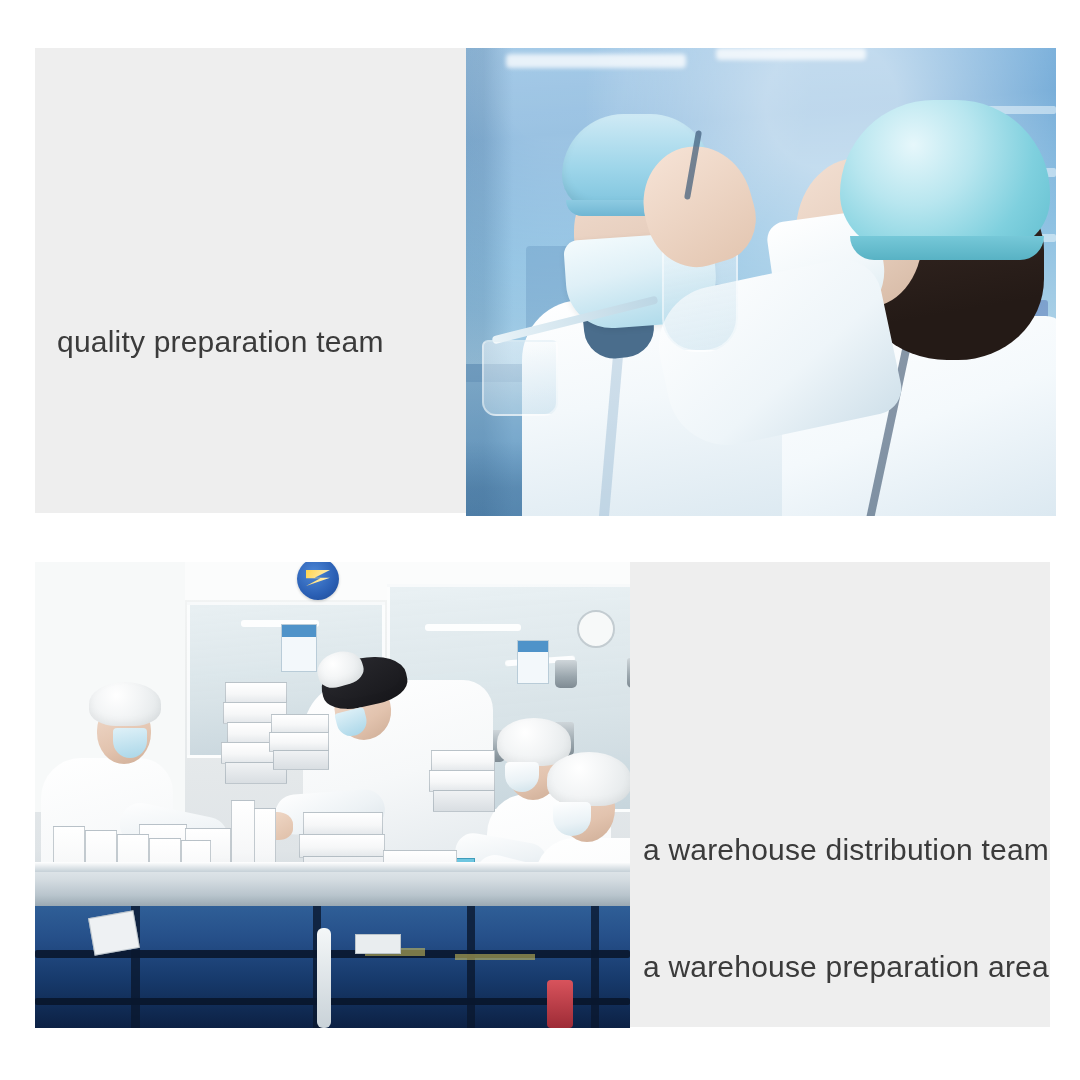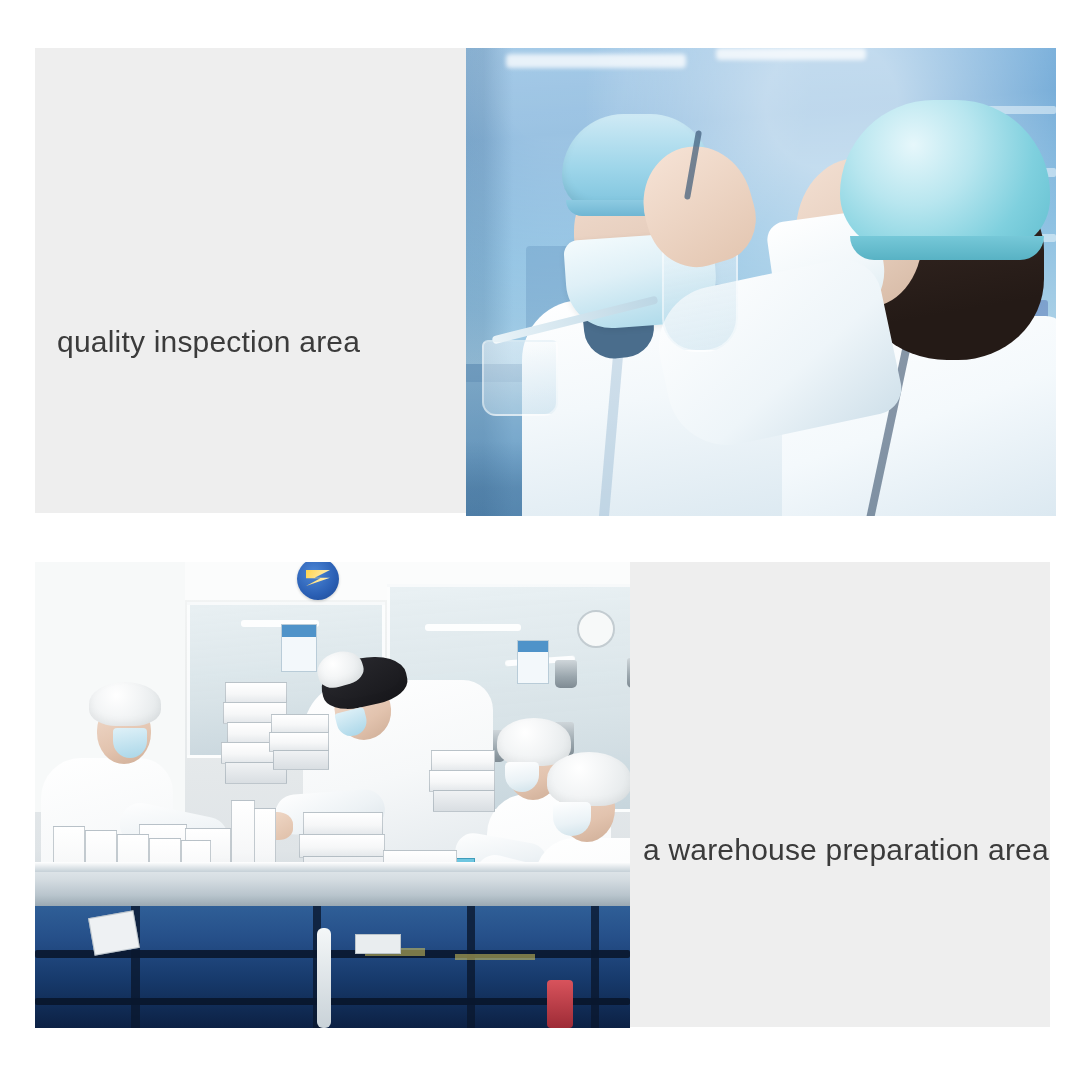"quality inspection area" span { text: inspection area -> preparation team }
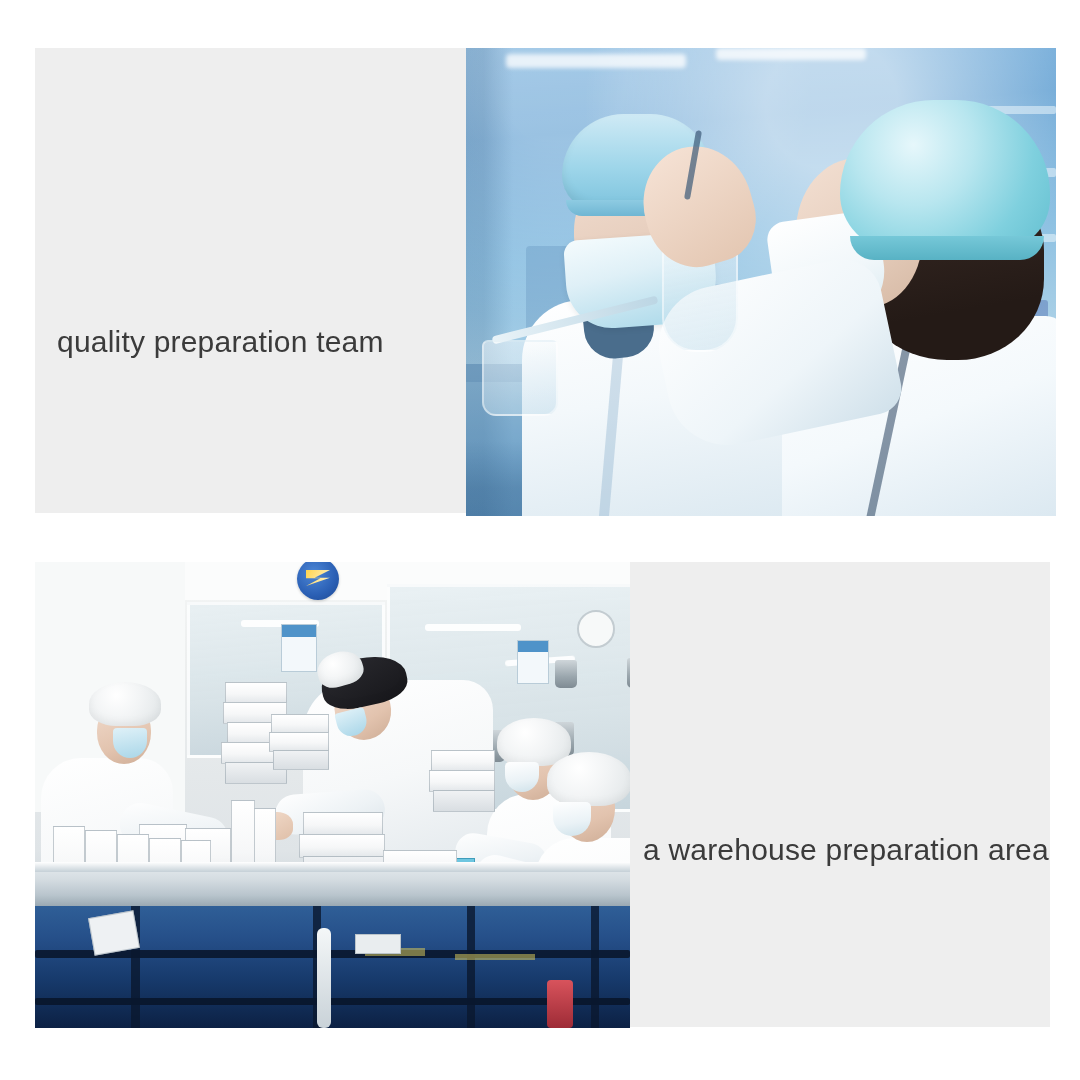"a warehouse preparation area" span { text: preparation area -> distribution team }
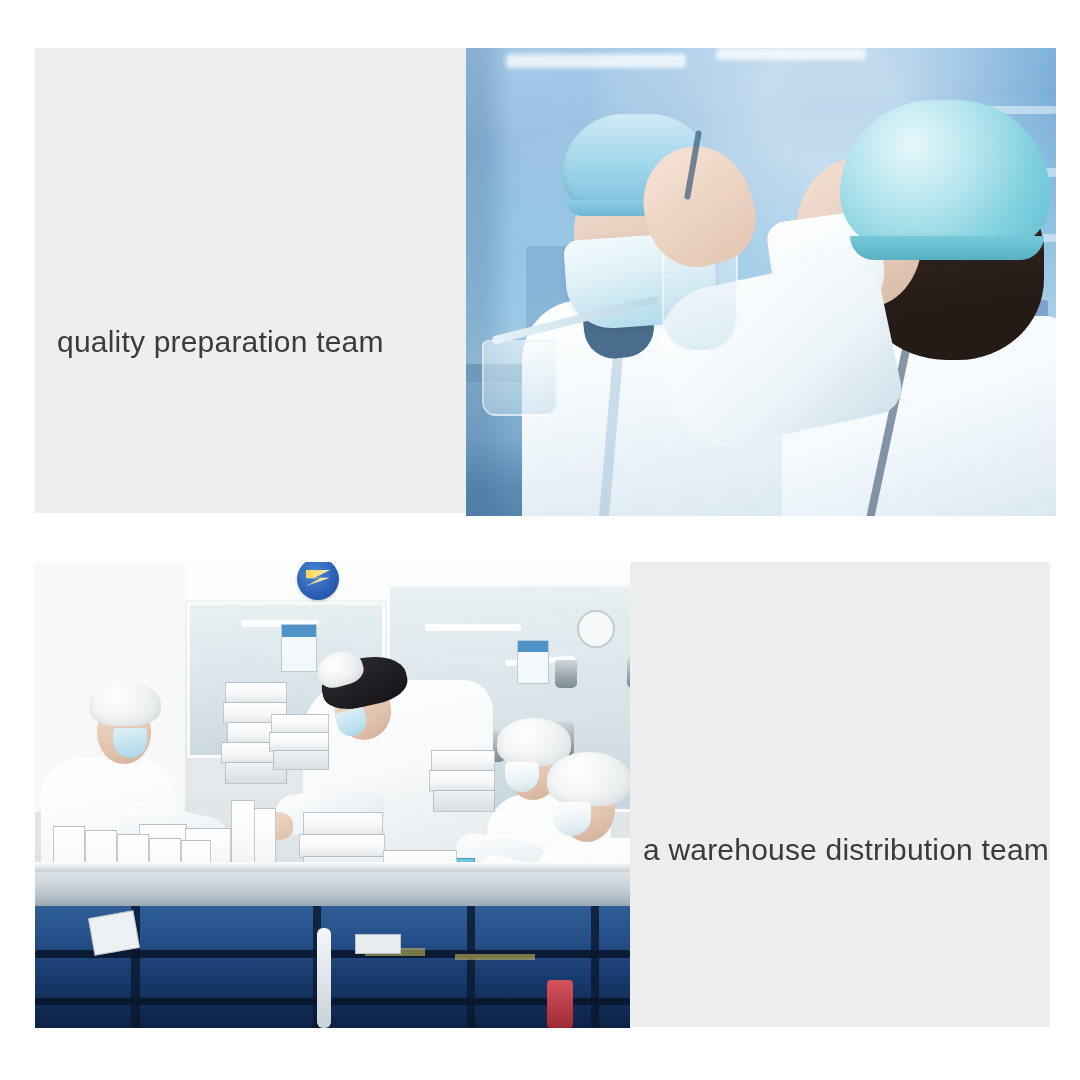"a warehouse preparation area" span { html: none -> <span>a warehouse preparation area</span> }
